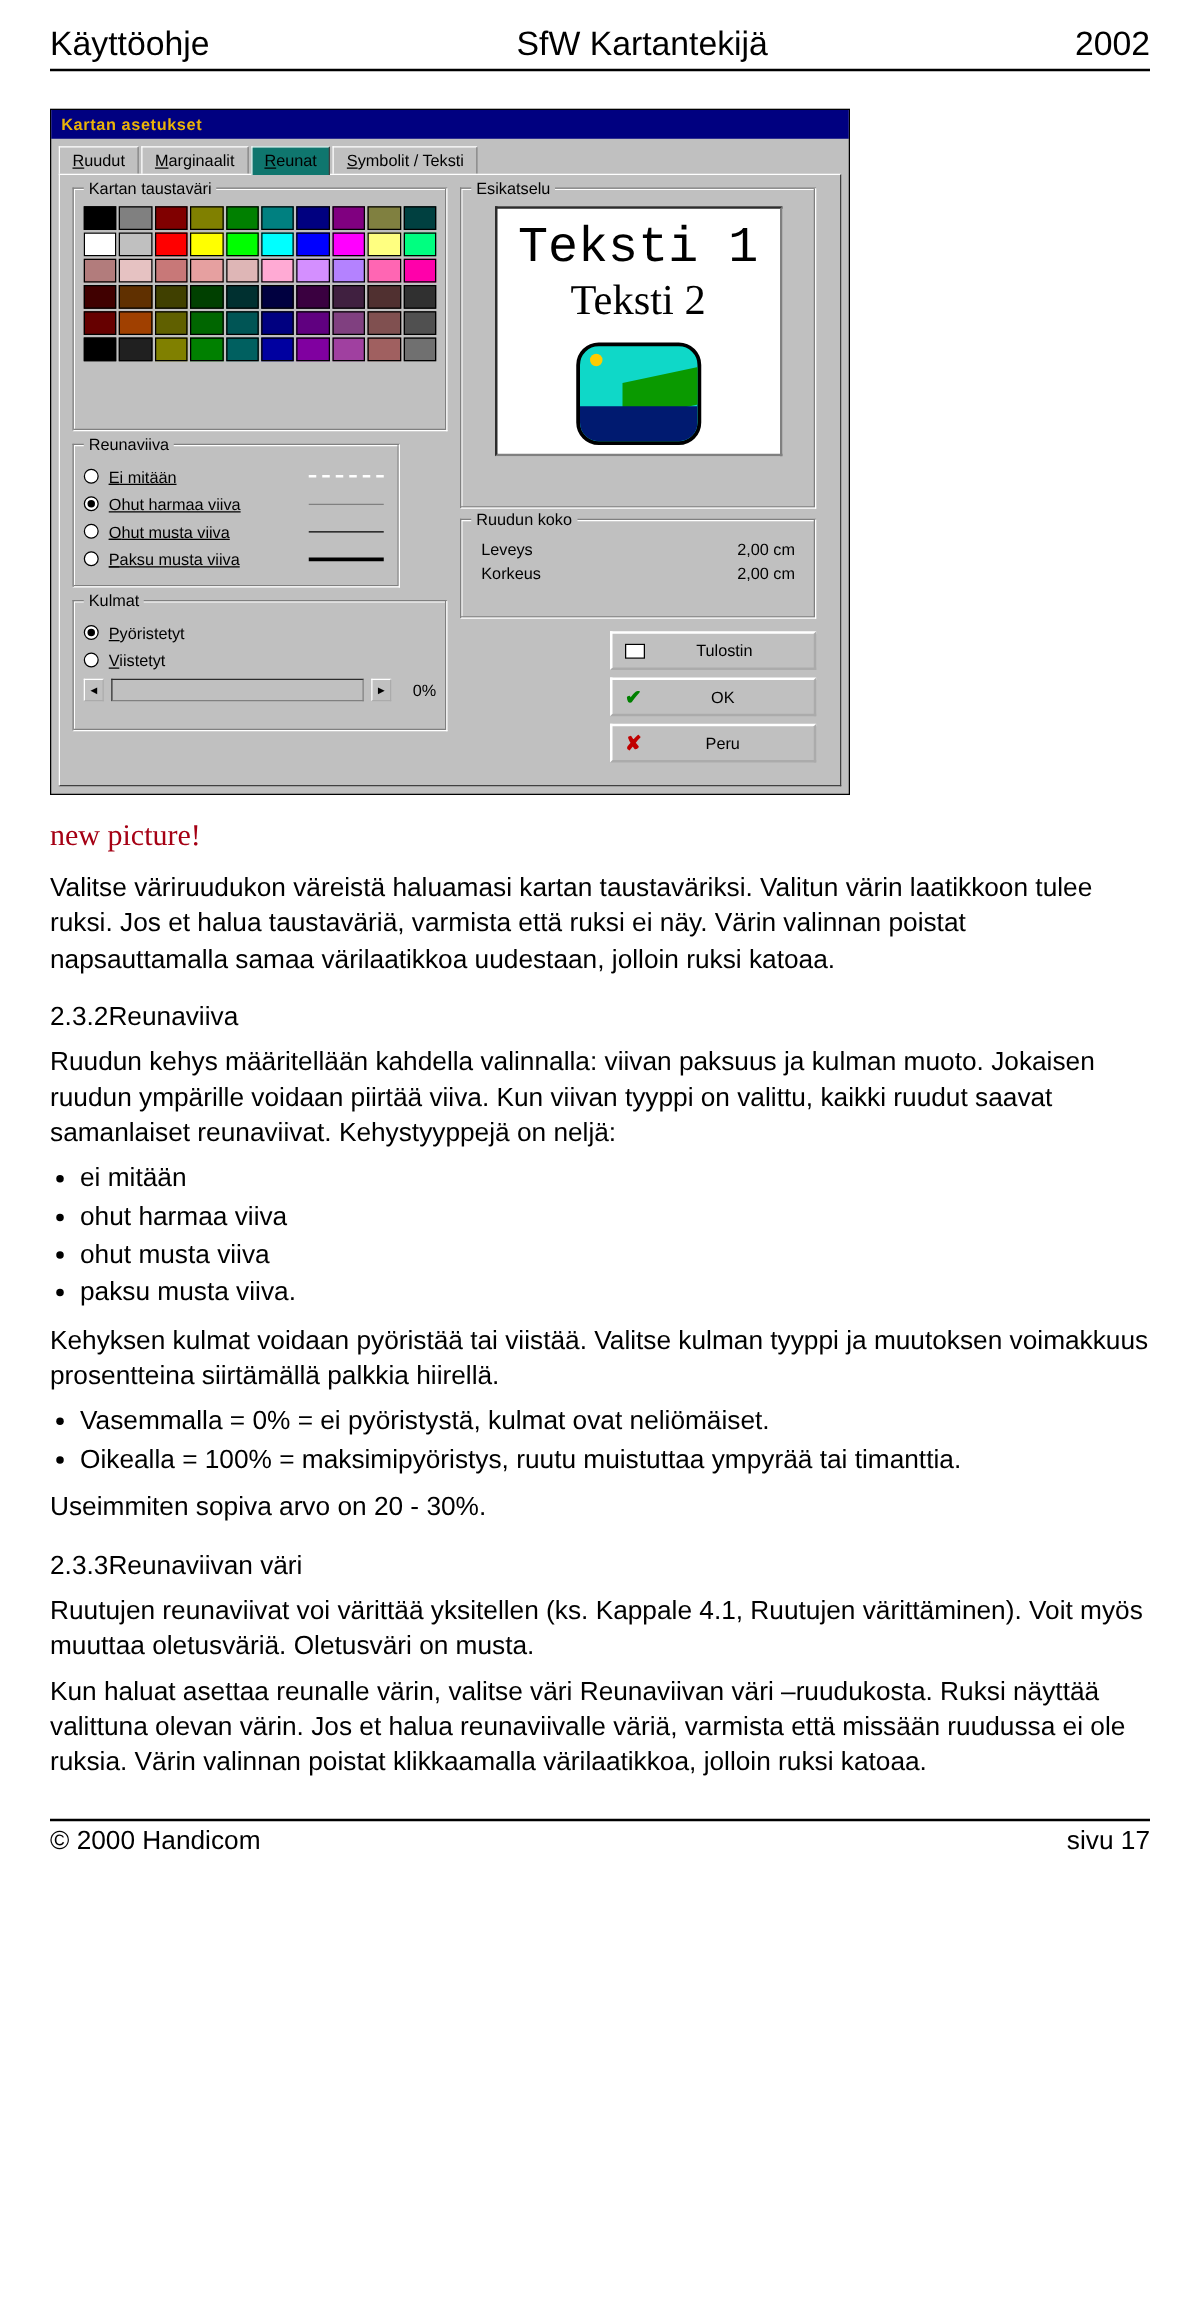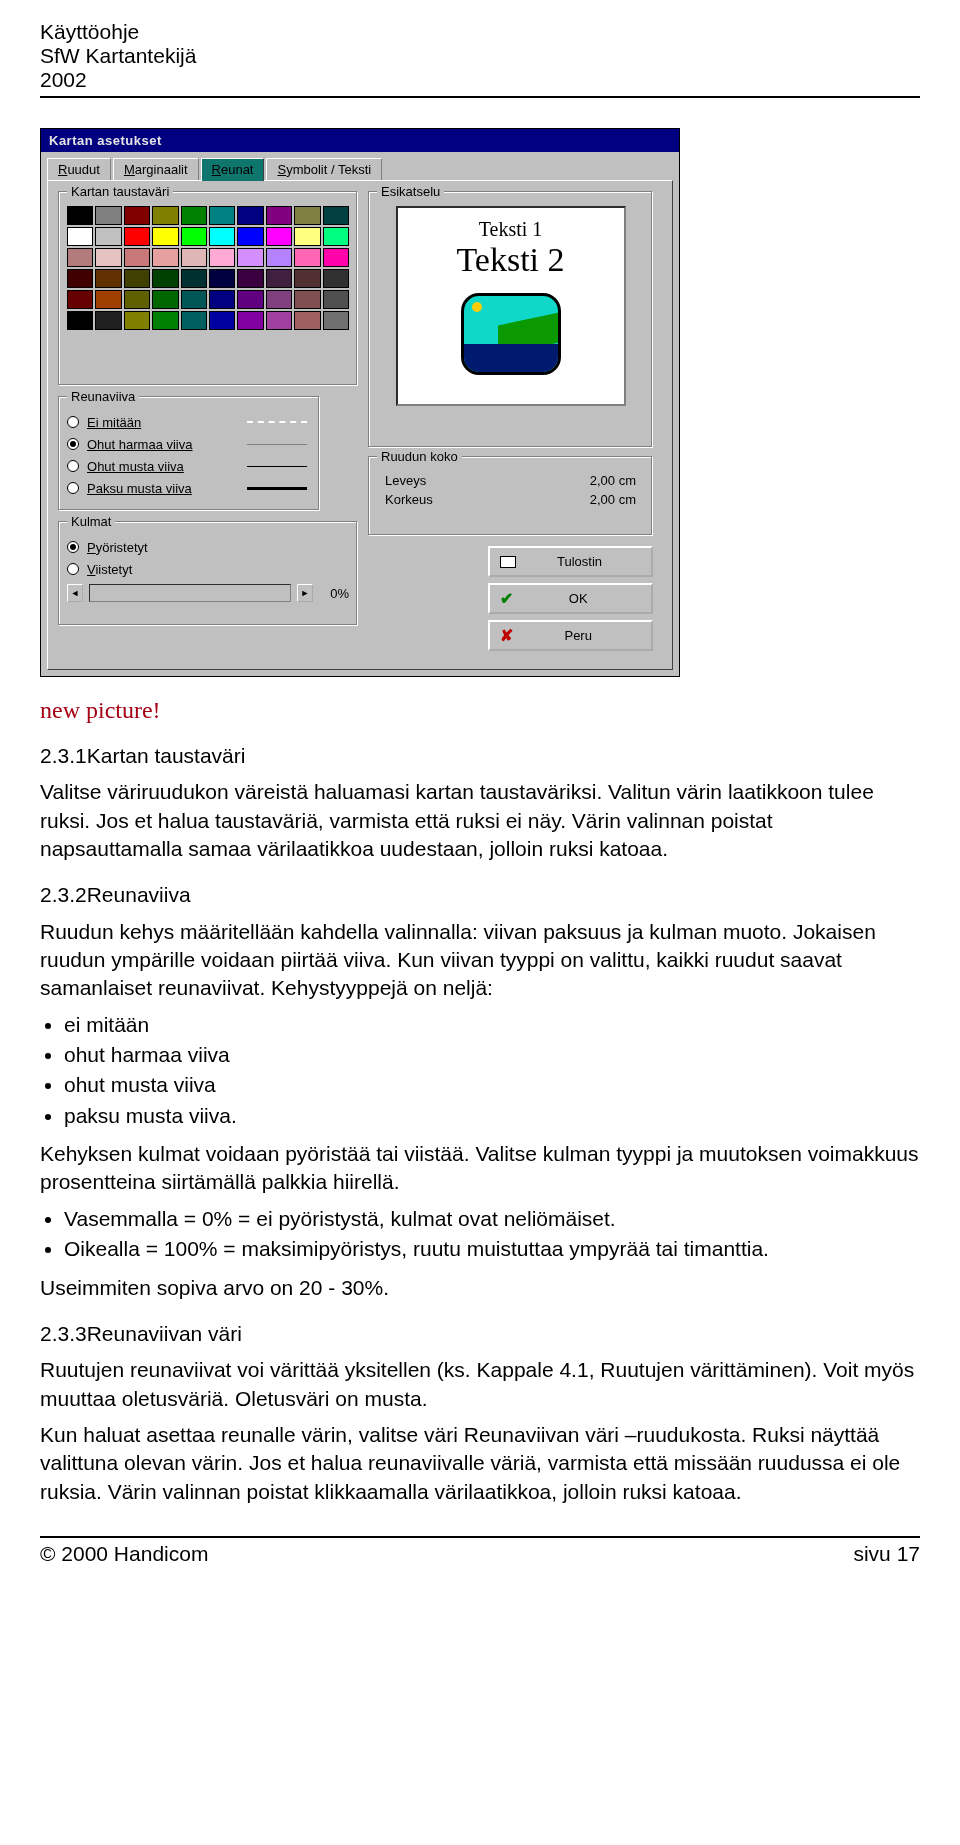"Käyttöohje" .header-row { flex-direction: column -> none; font-size: 21px -> 27px }
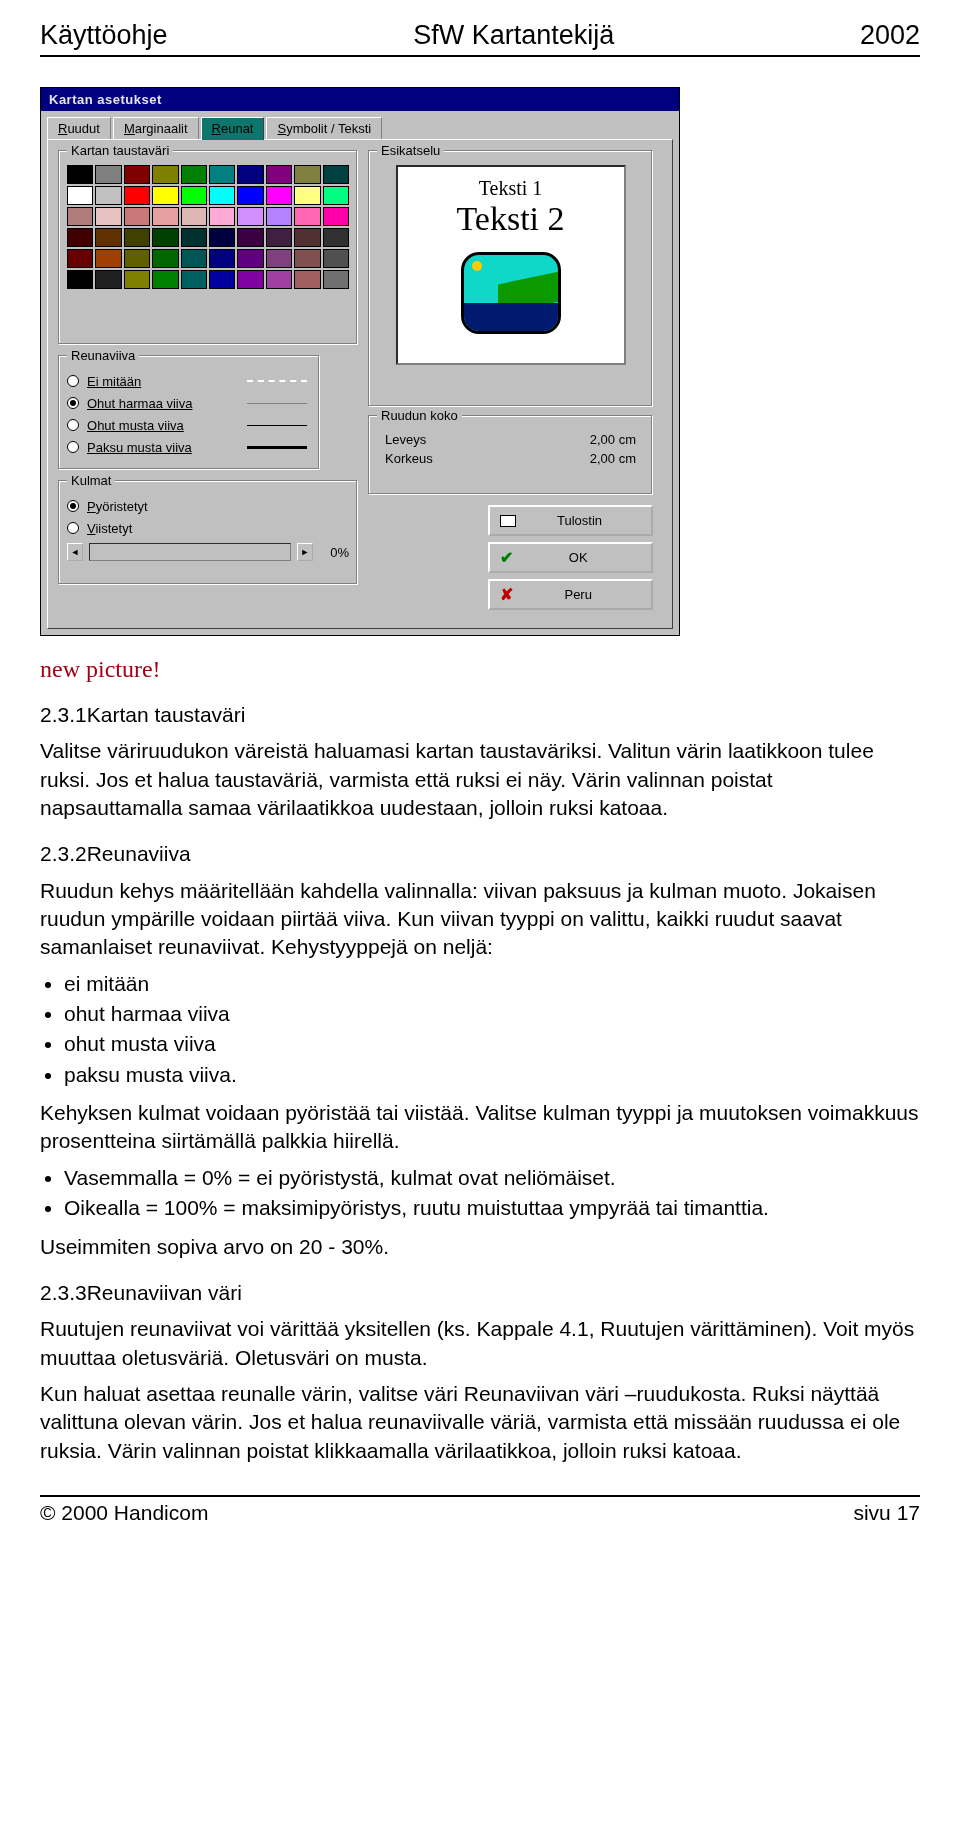"Kartan asetukset" .titlebar { color: #e5e5e5 -> #eab308 }
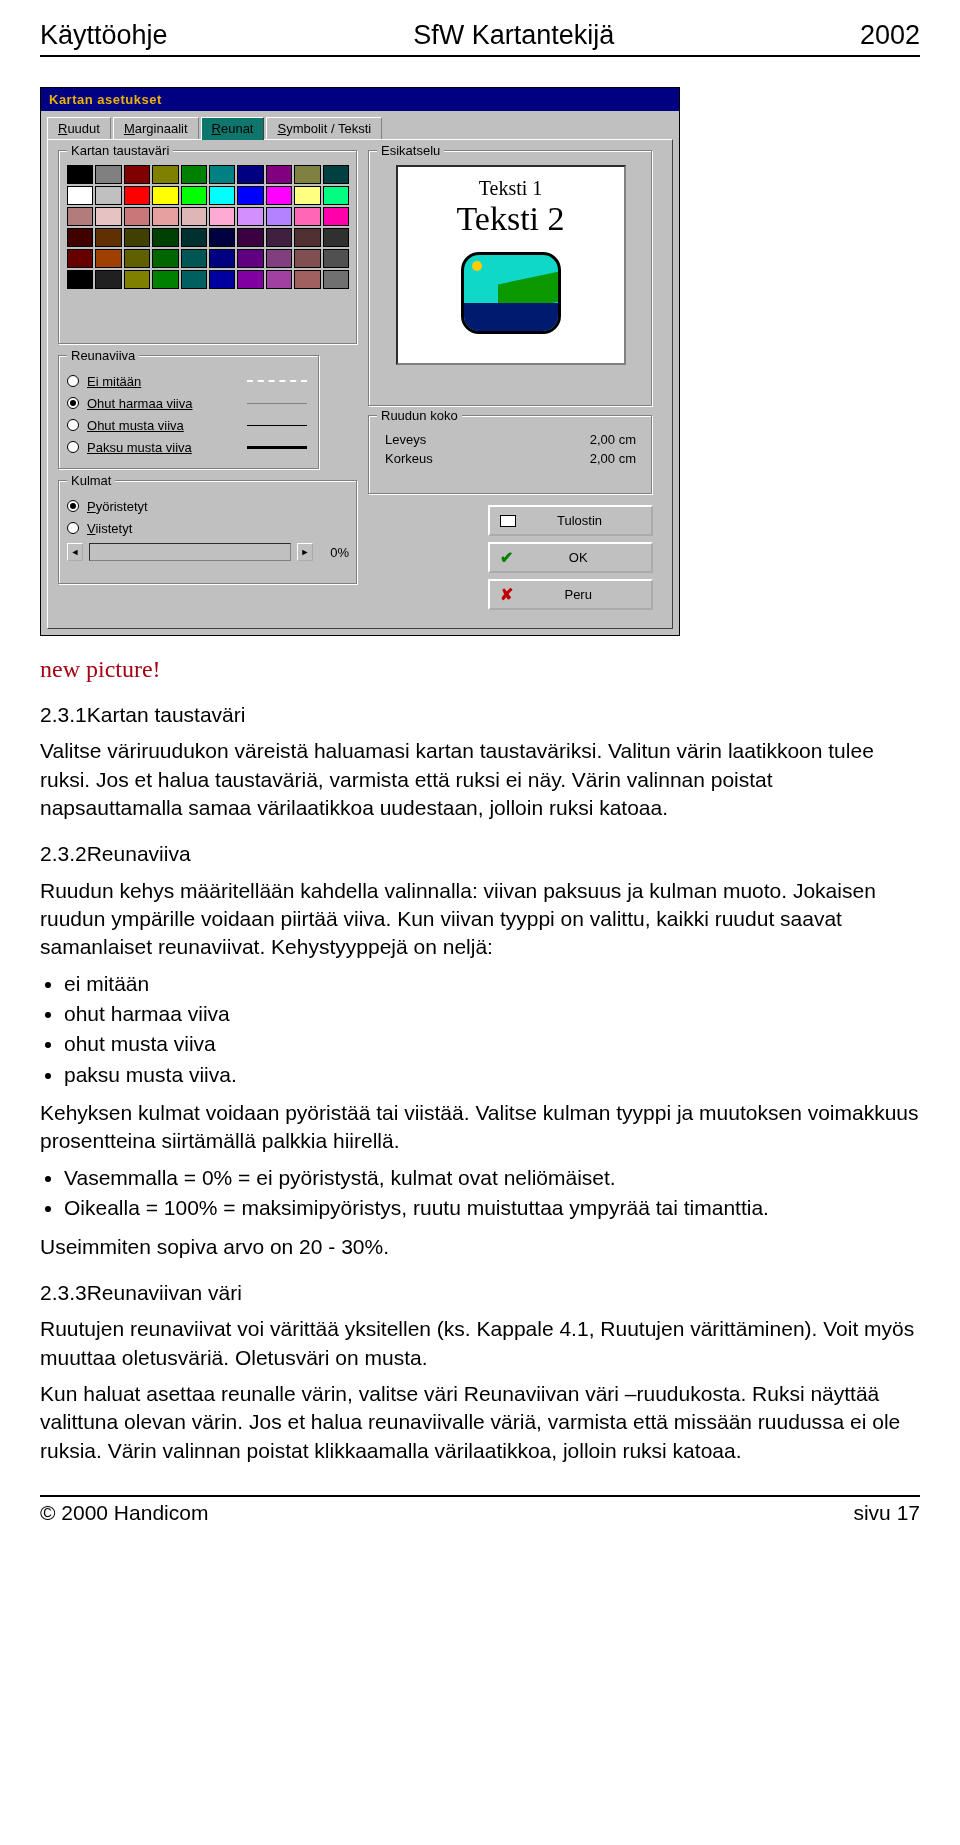"Teksti 1" .preview-box .t1 { font-family: Liberation Serif, serif -> Liberation Mono, monospace; font-size: 20px -> 40px }
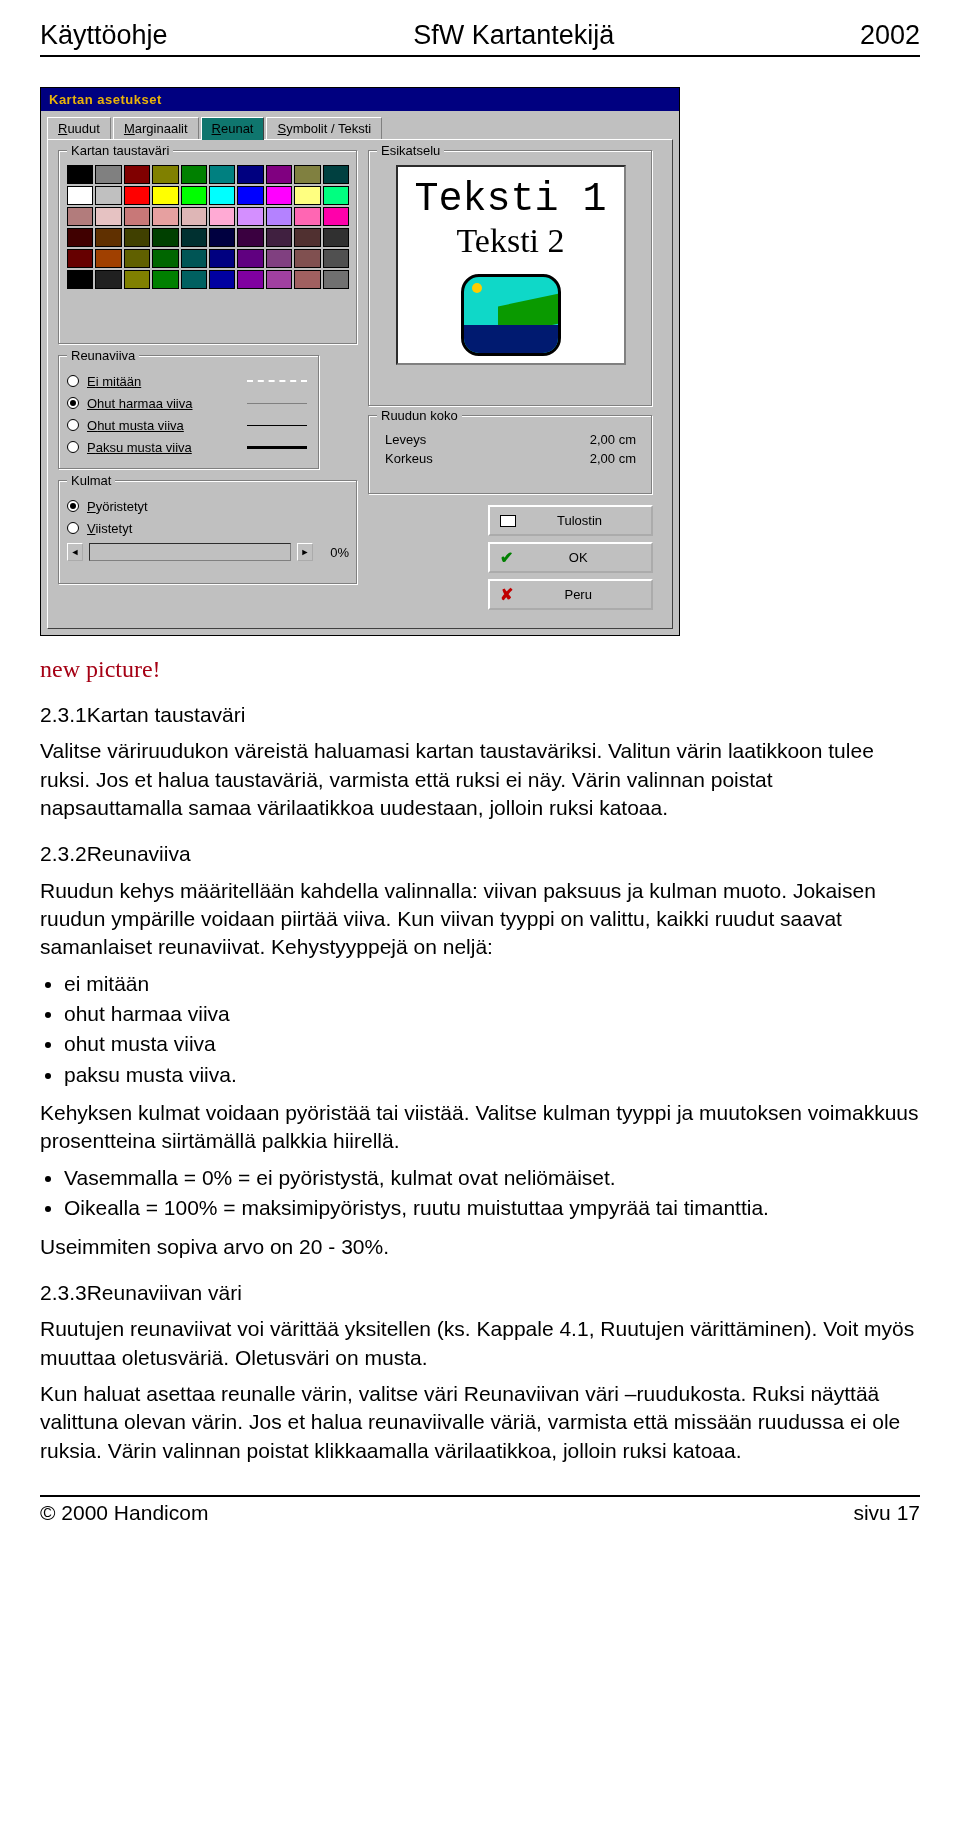"2.3.1Kartan taustaväri" h4 { html: <h4>2.3.1Kartan taustaväri</h4> -> none }
